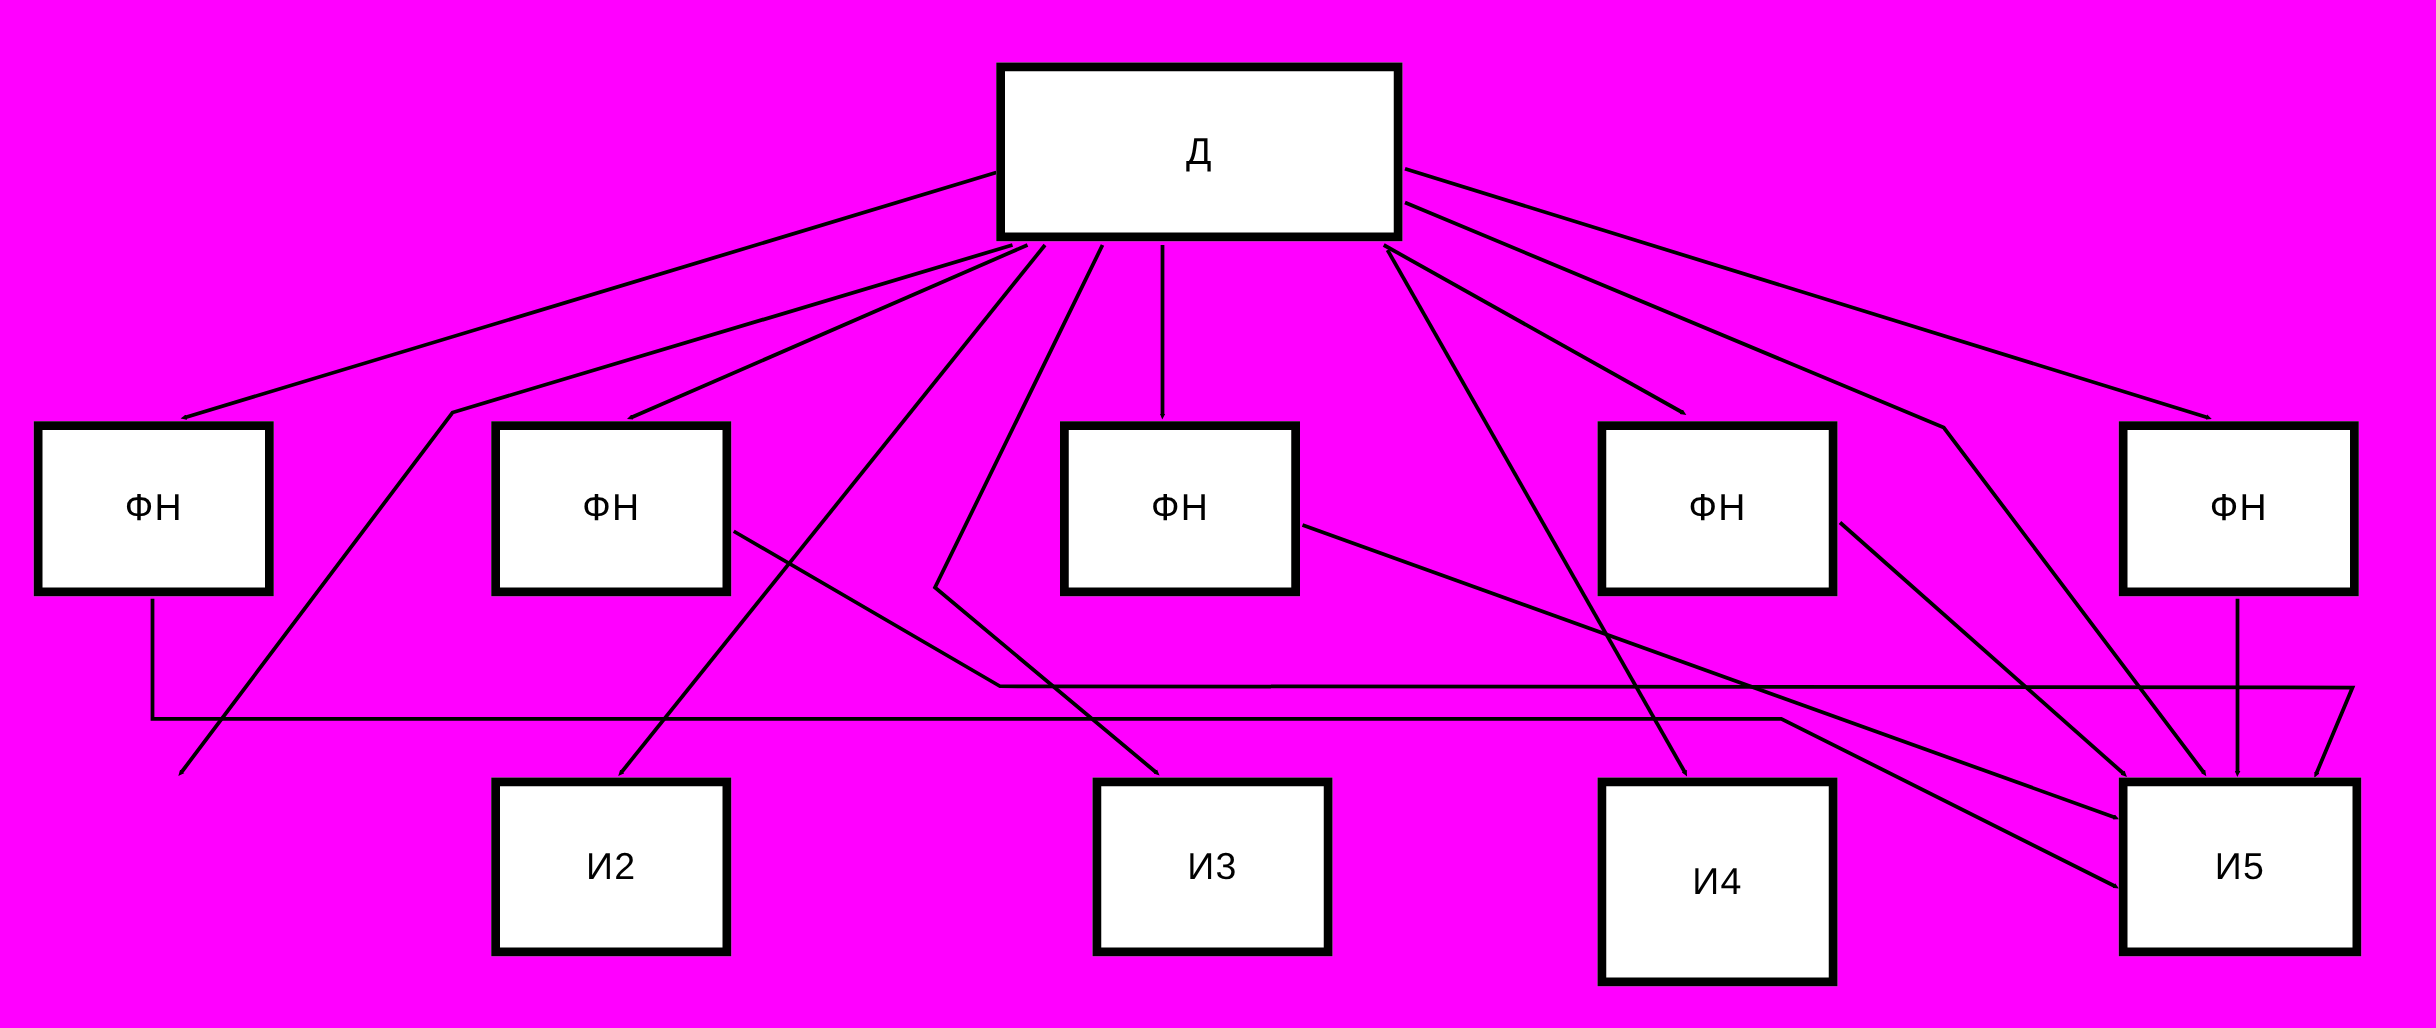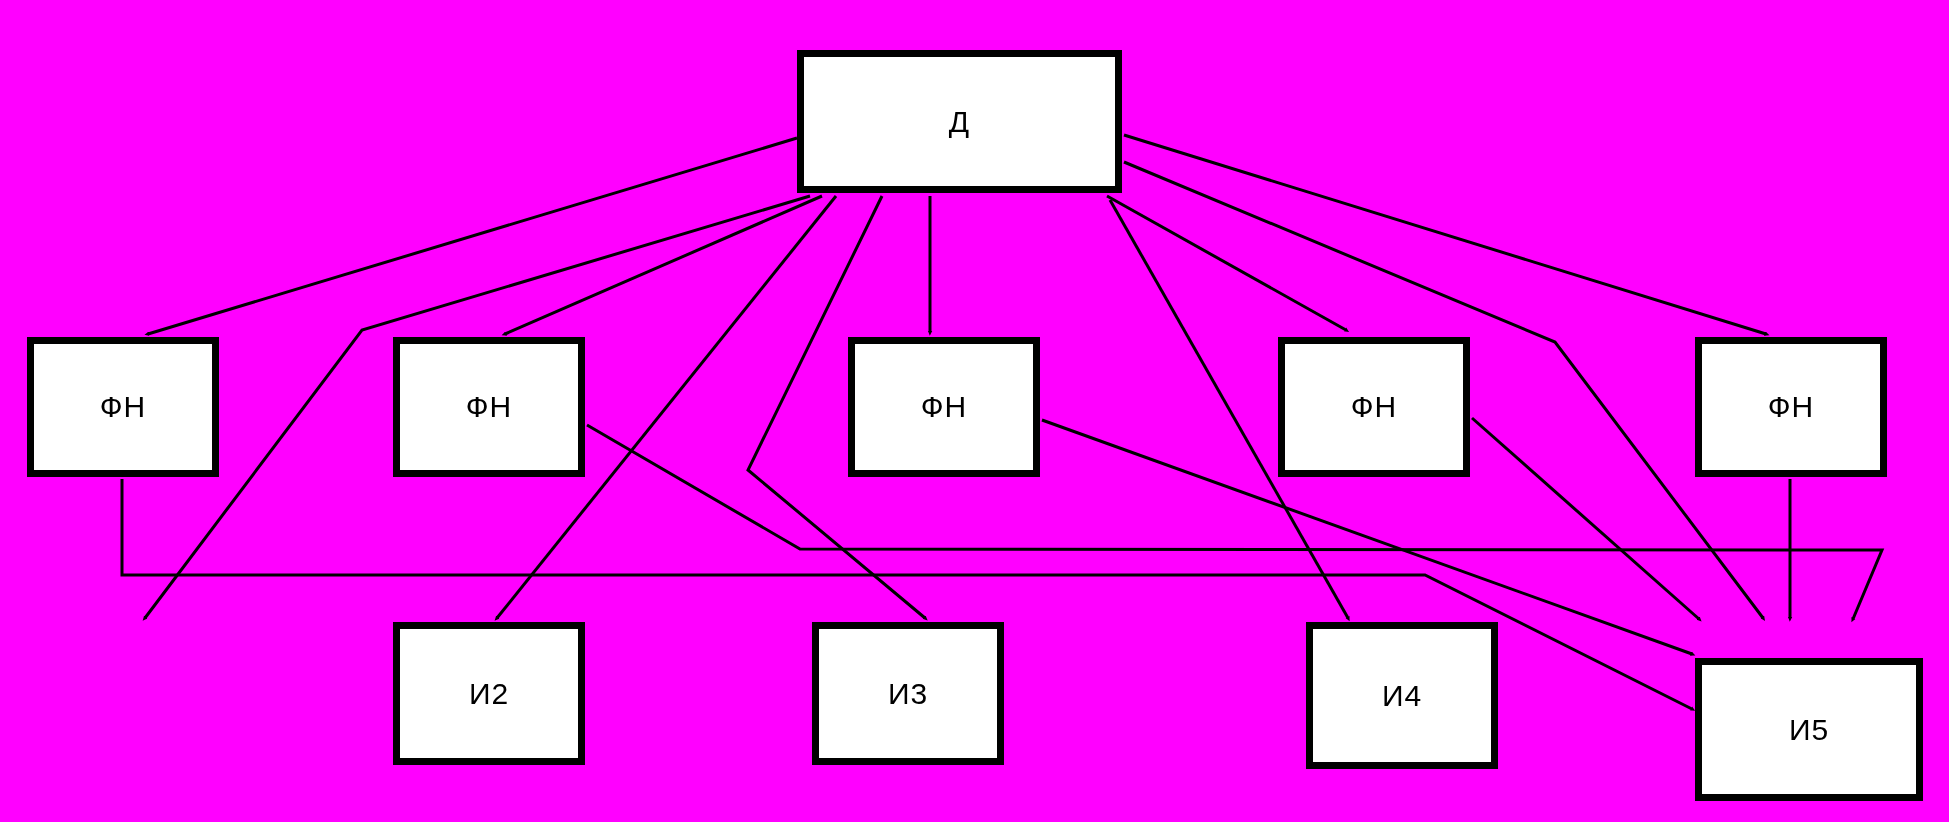"И3" .b-I3 { left: 812px -> 874px }
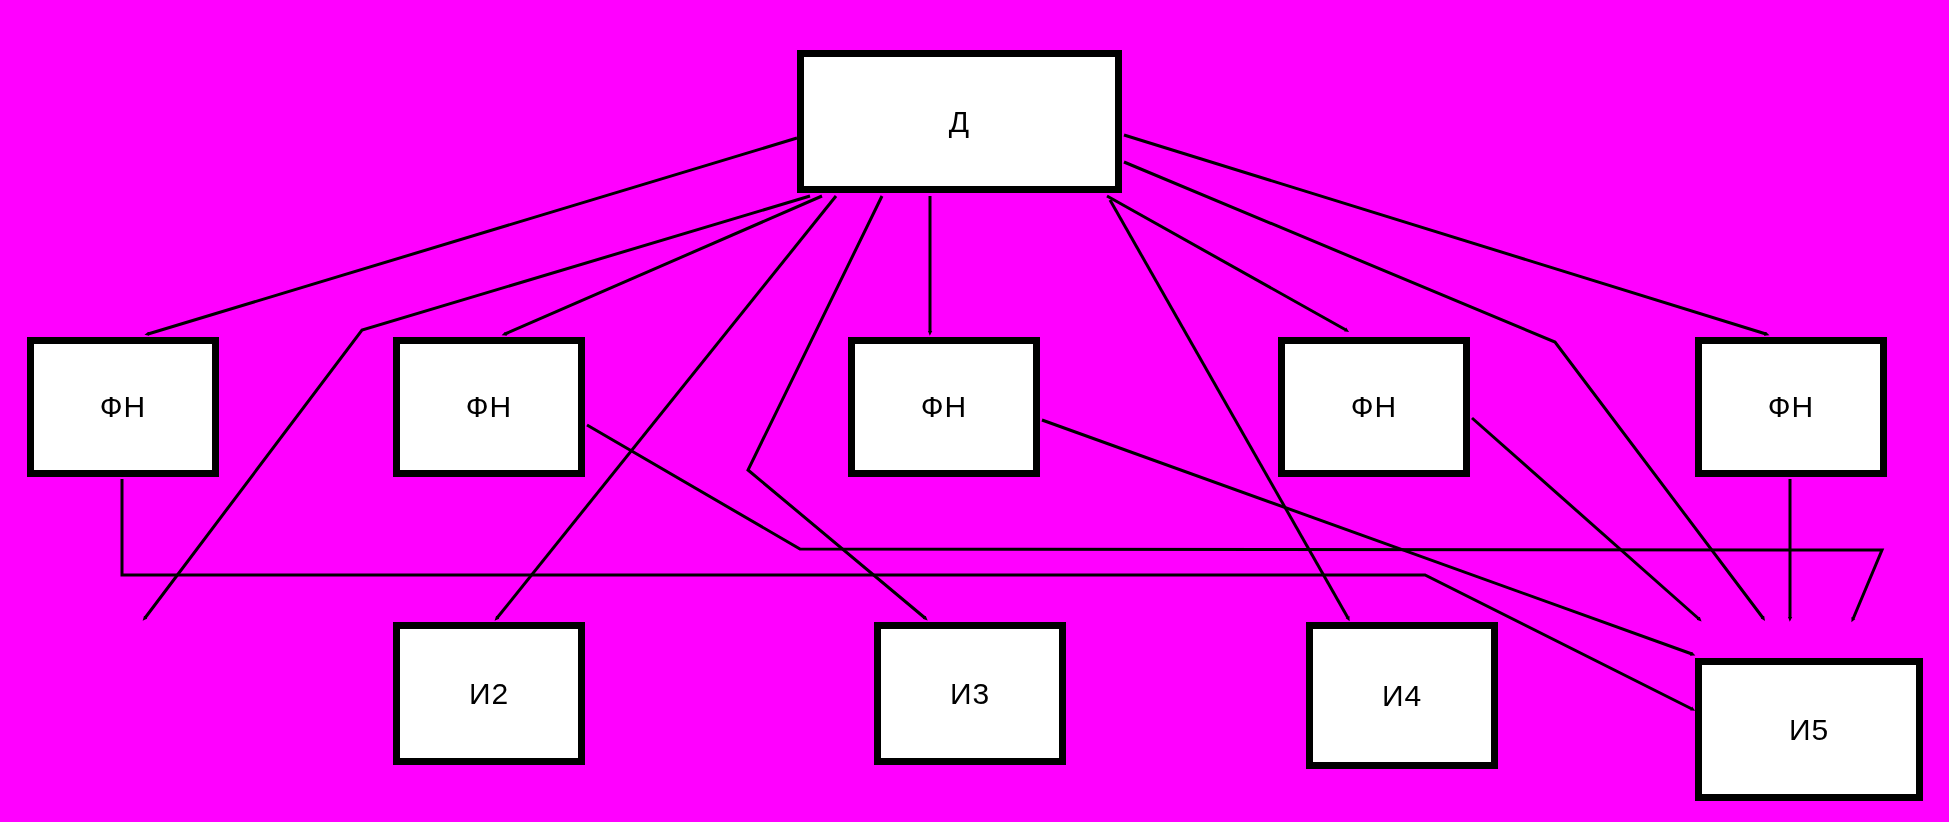"И4" .b-I4 { height: 147px -> 167px; margin-left: 28px -> none }
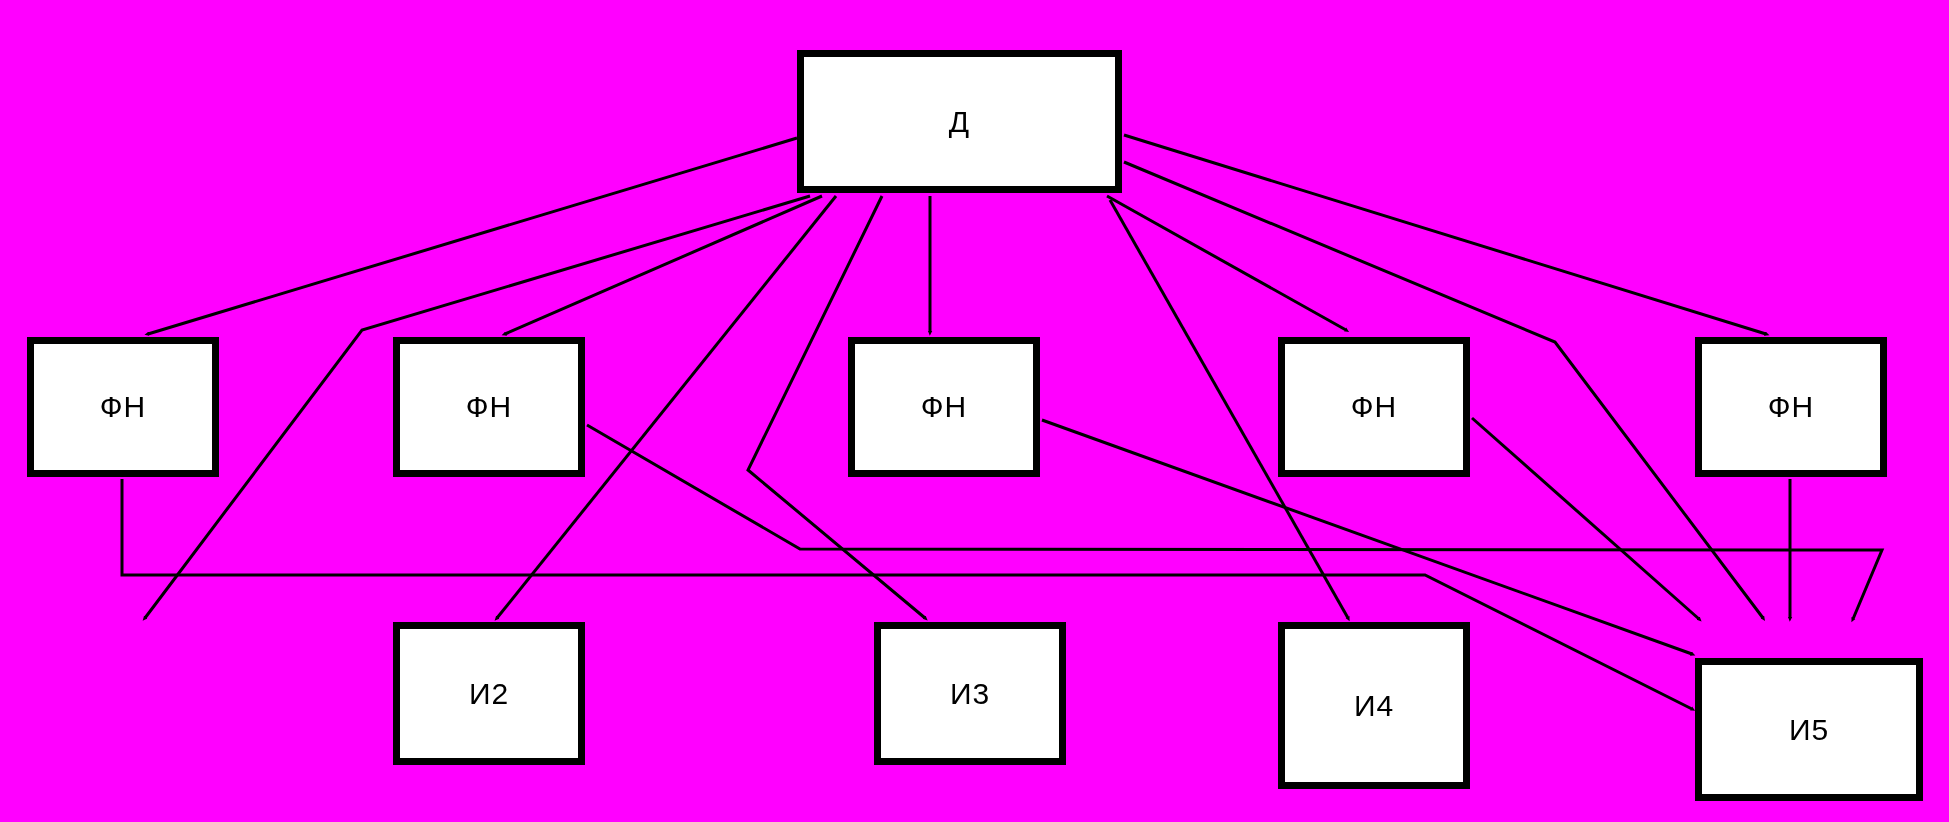"И5" .b-I5 { top: 658px -> 622px; width: 228px -> 194px }
